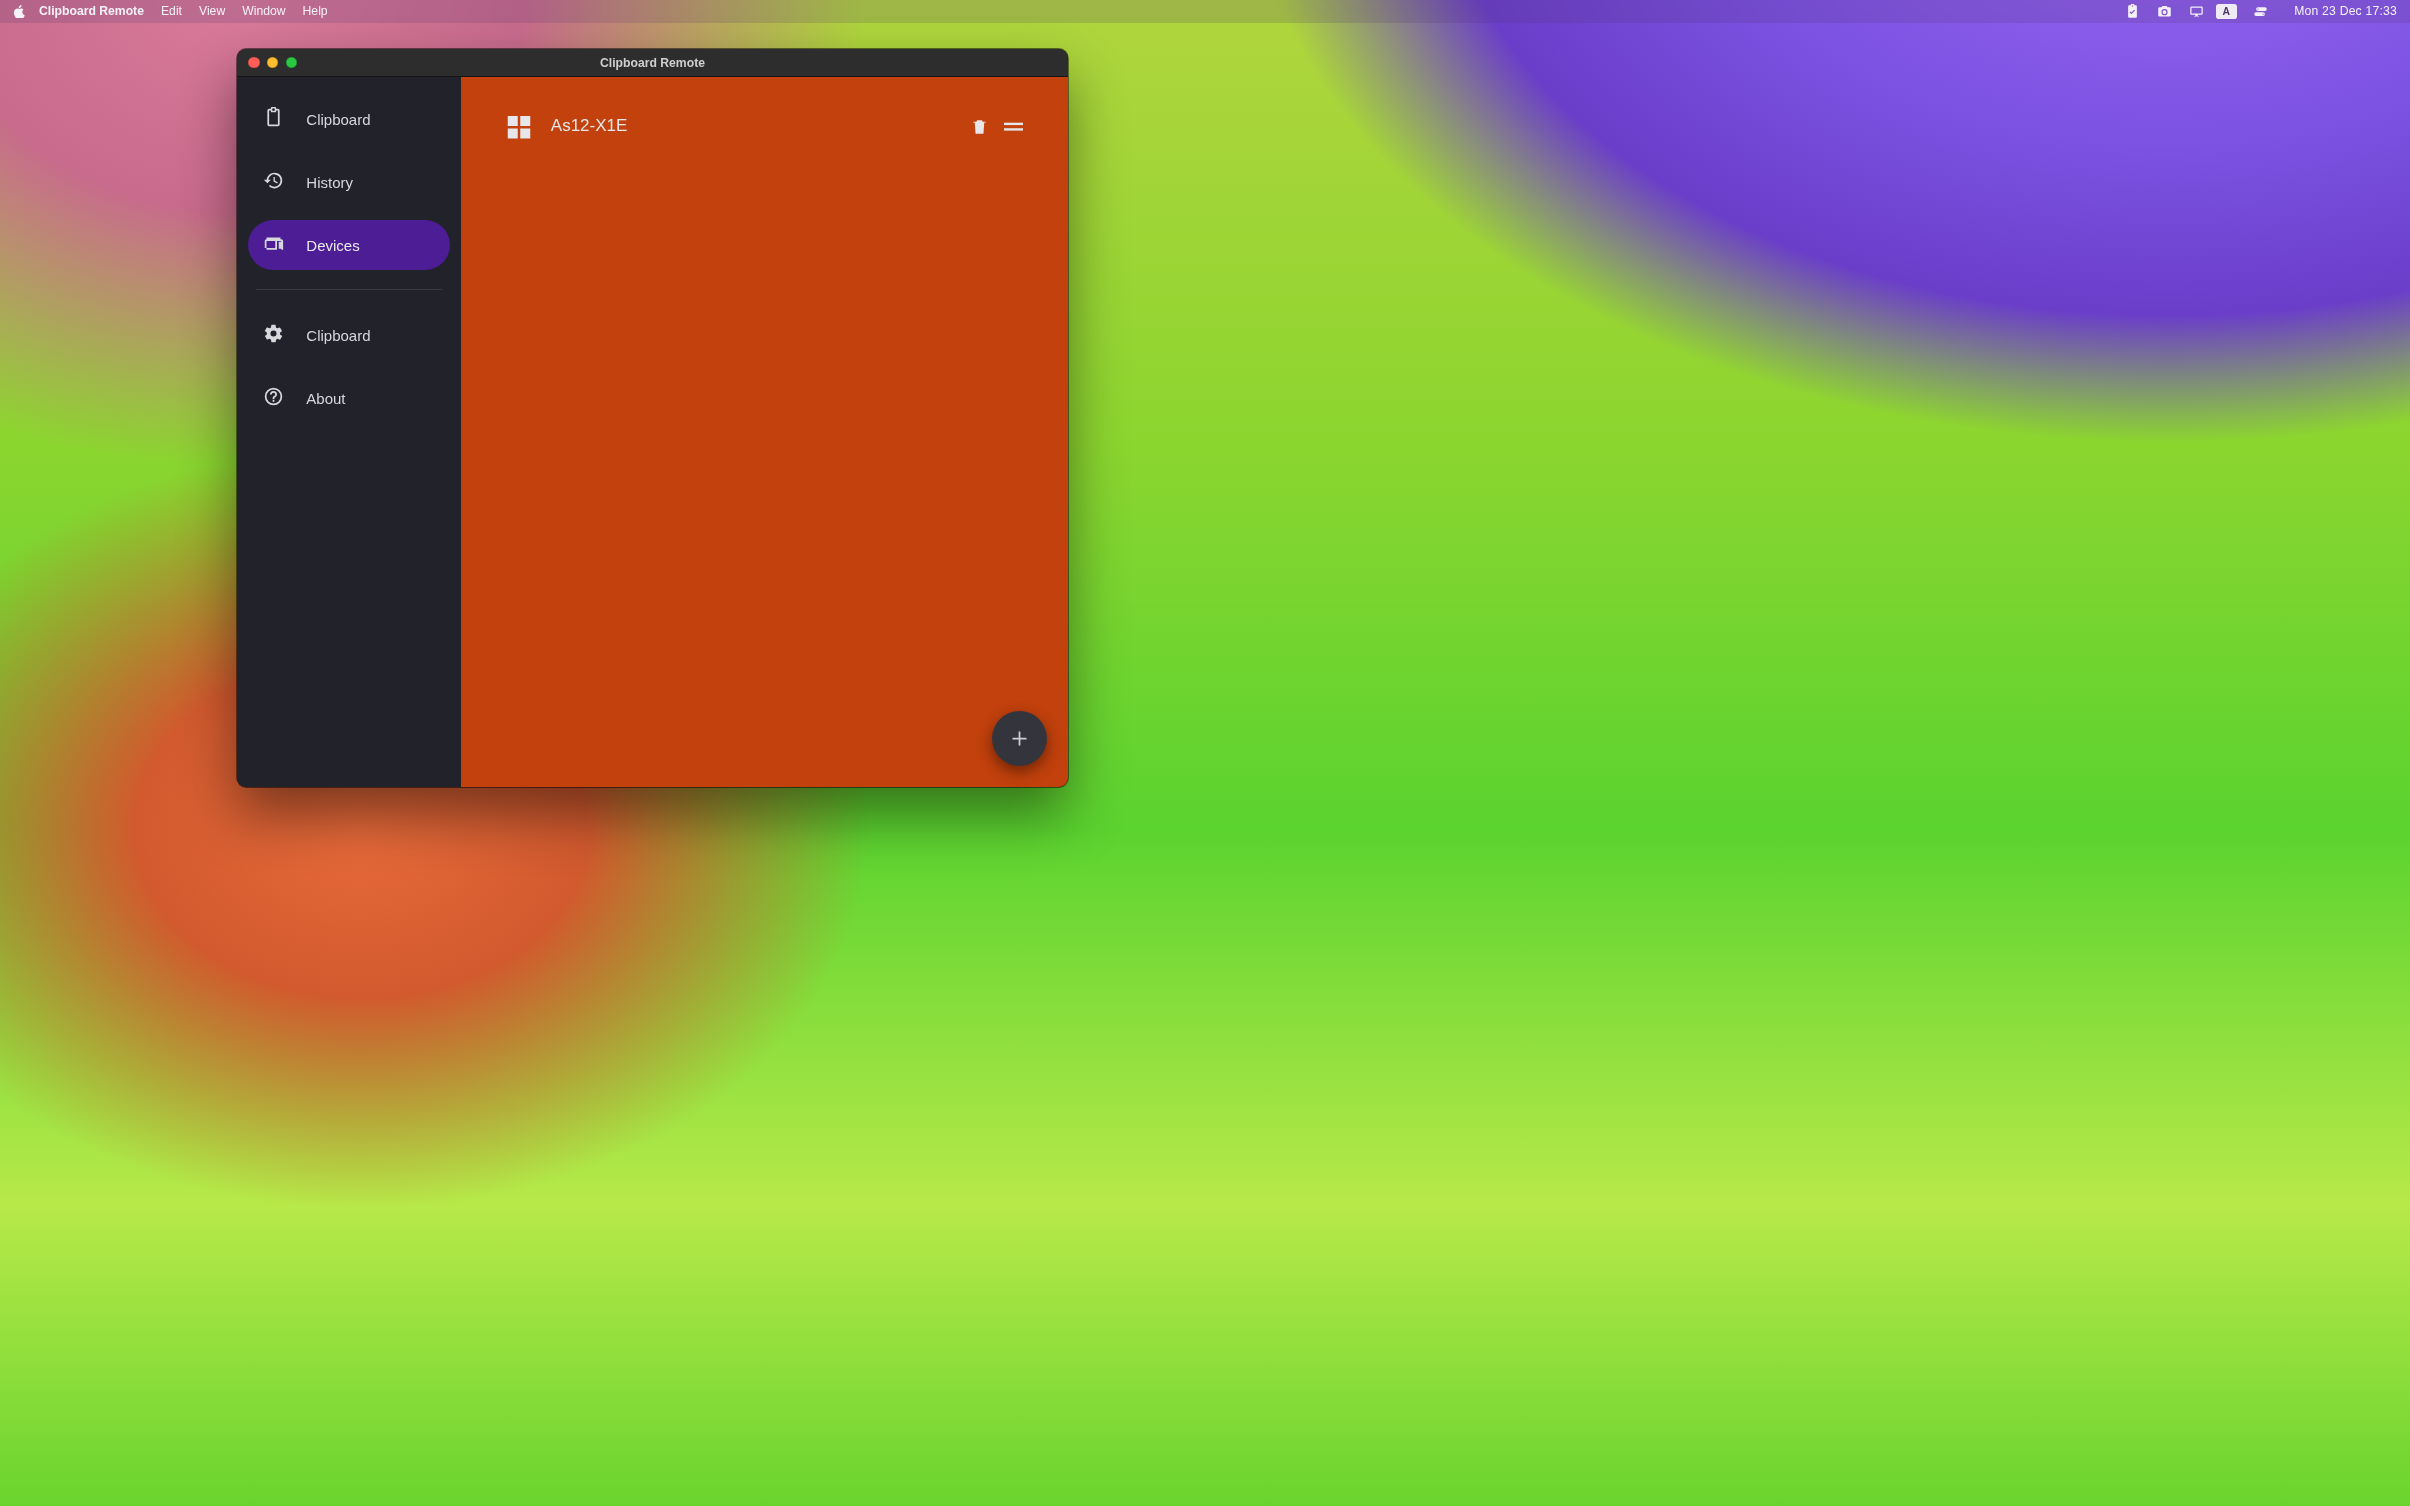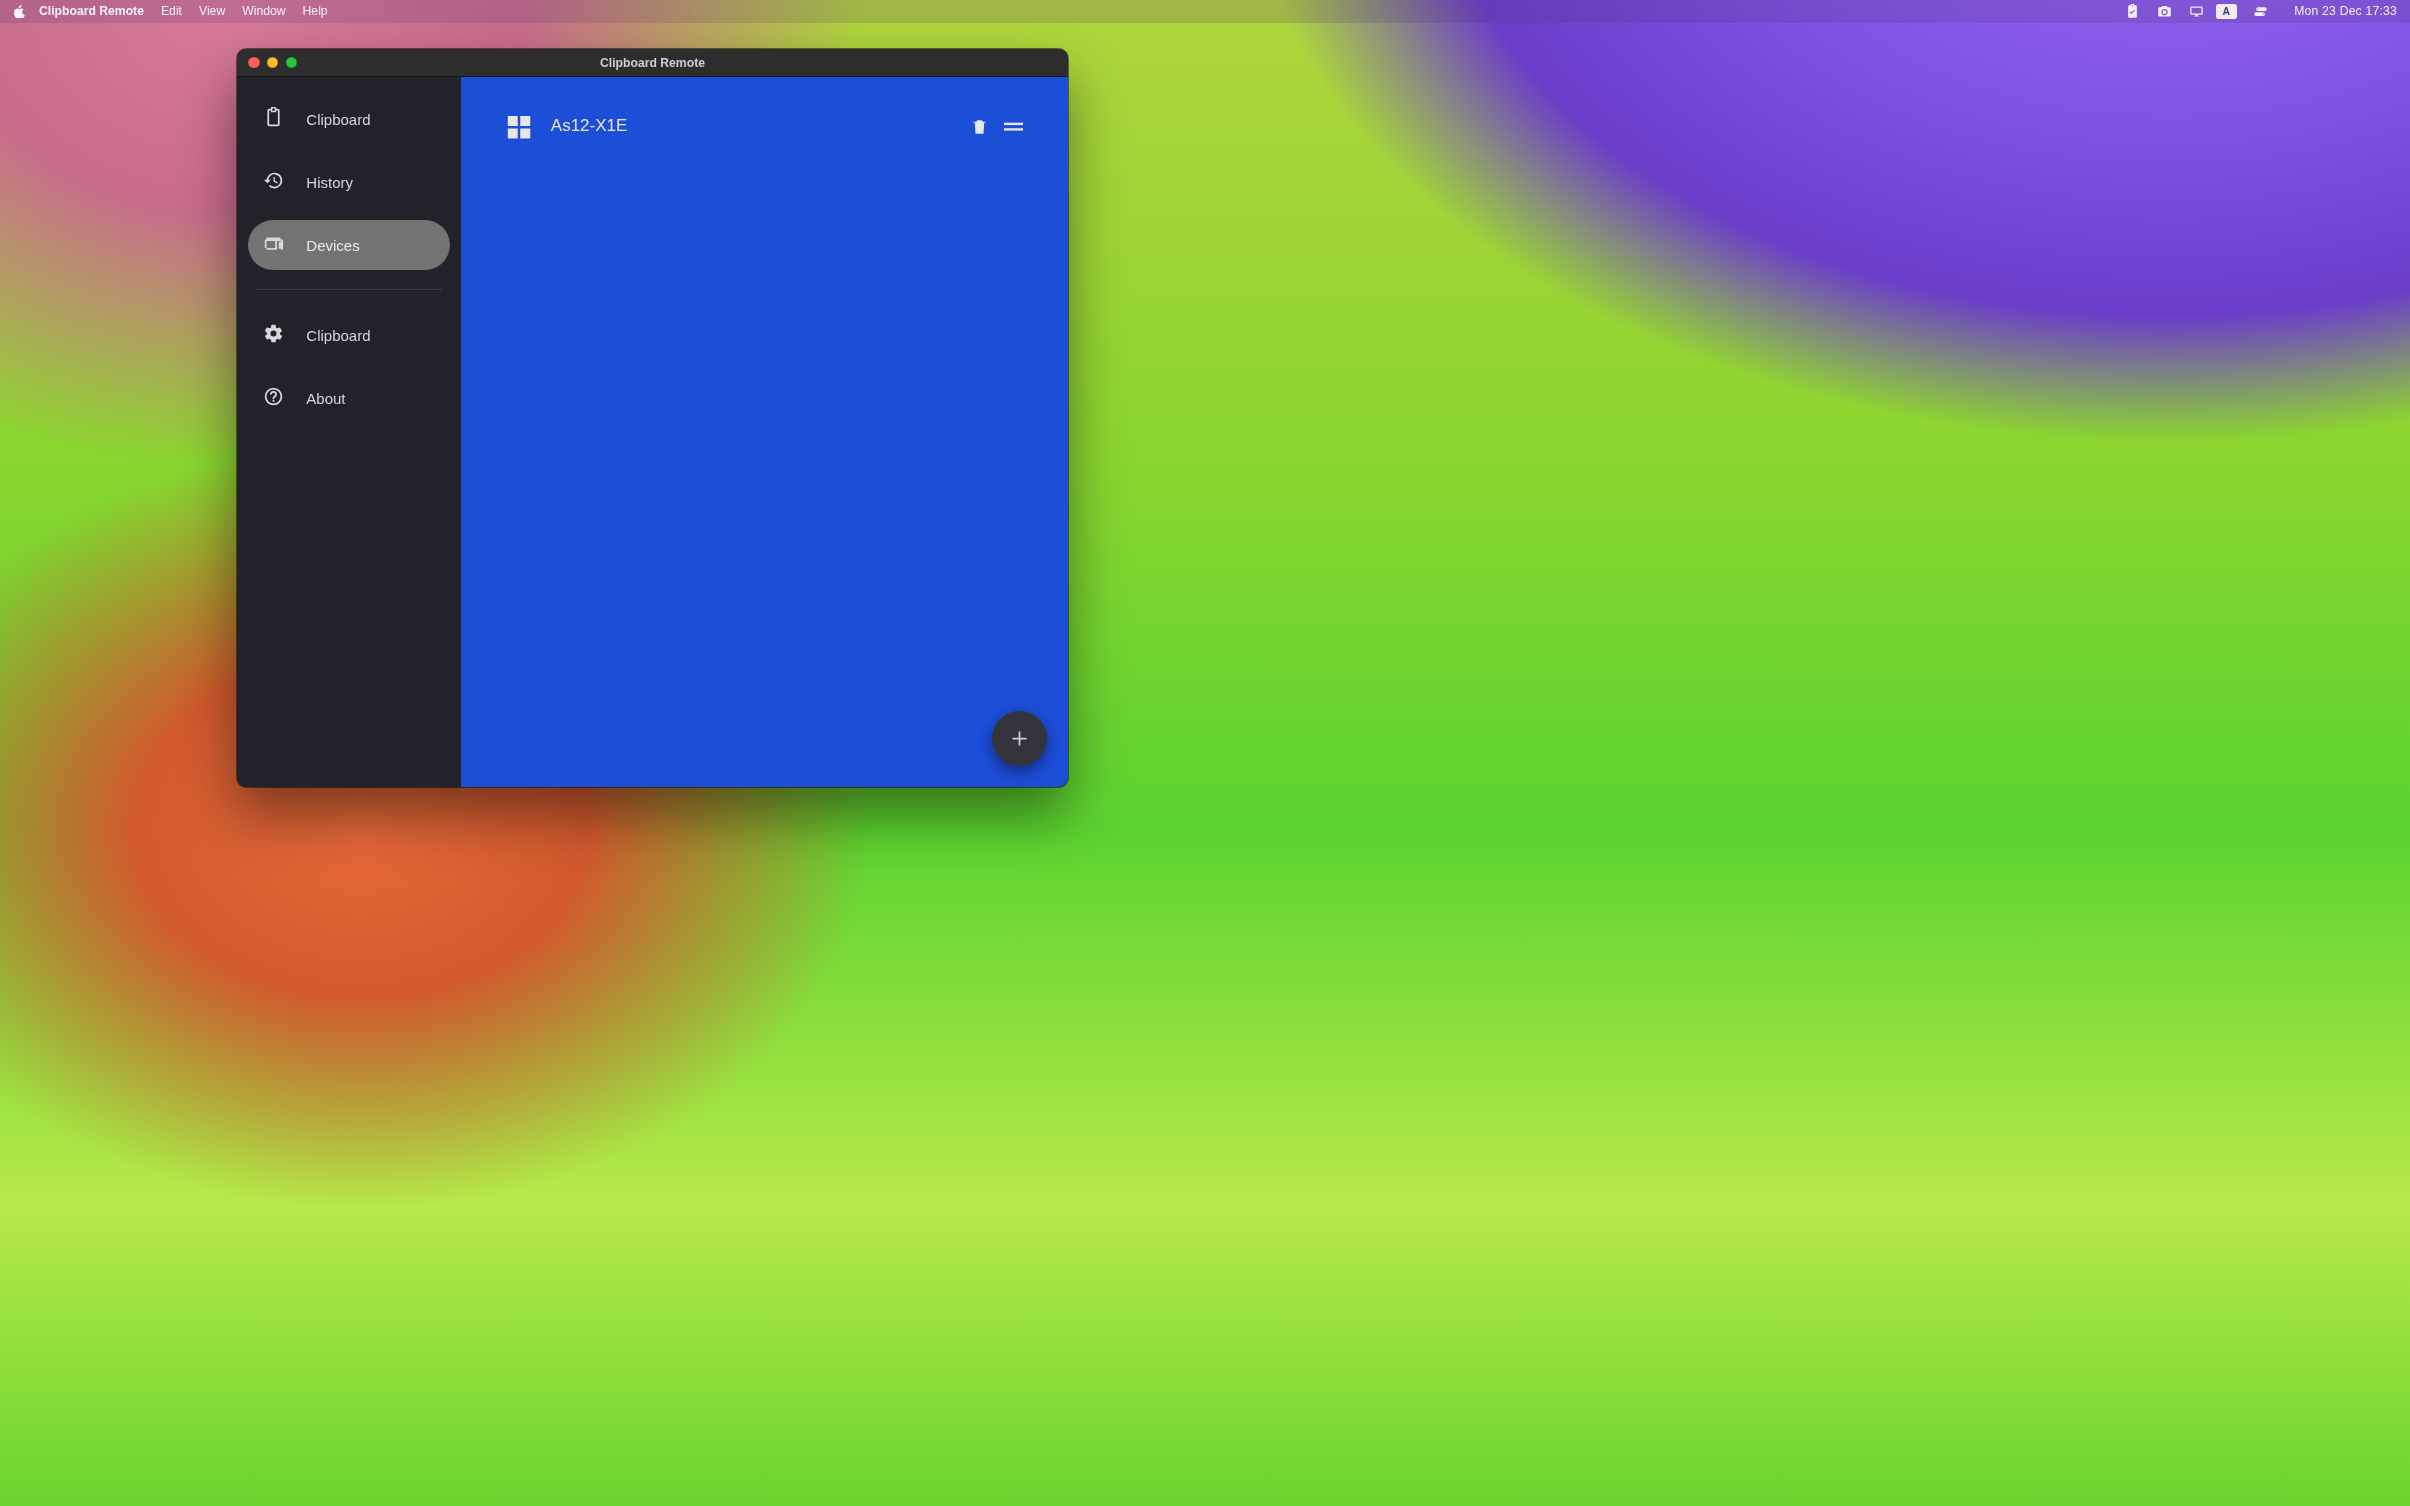"As12-X1E" .main { background: #1d4ed8 -> #c2410c }
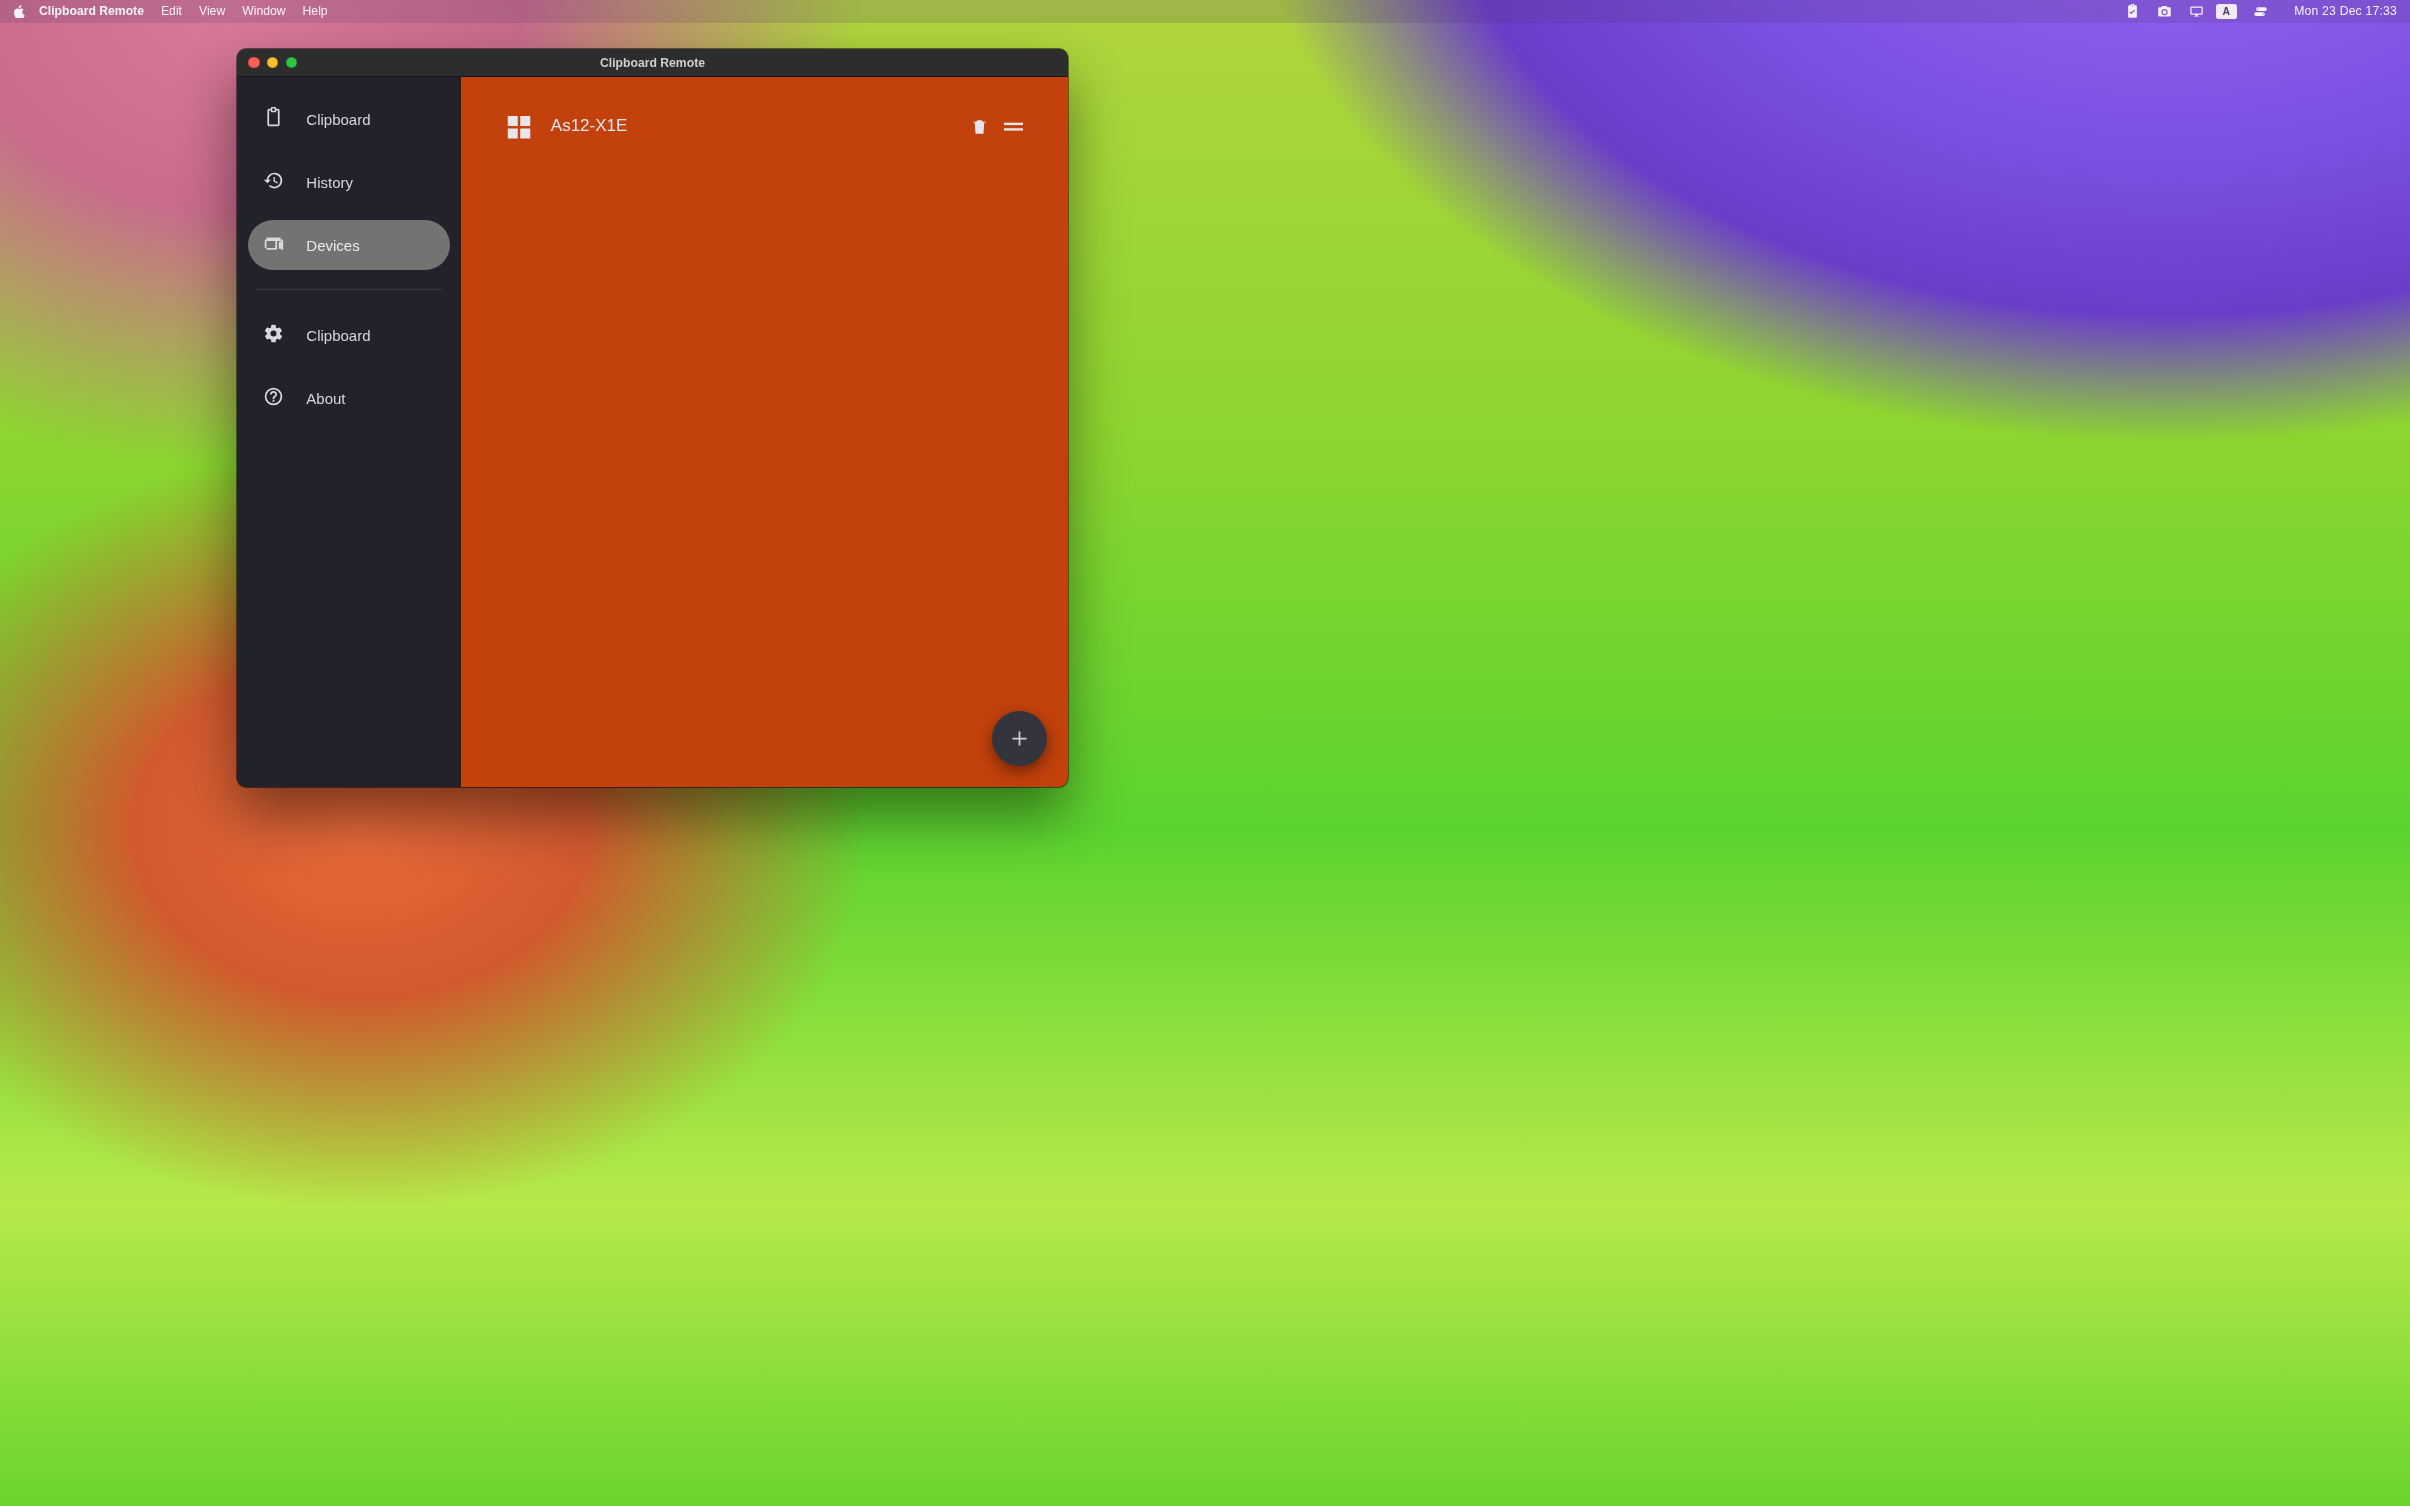"Devices" .nav-item.active { background: #737373 -> #4c1d95 }
